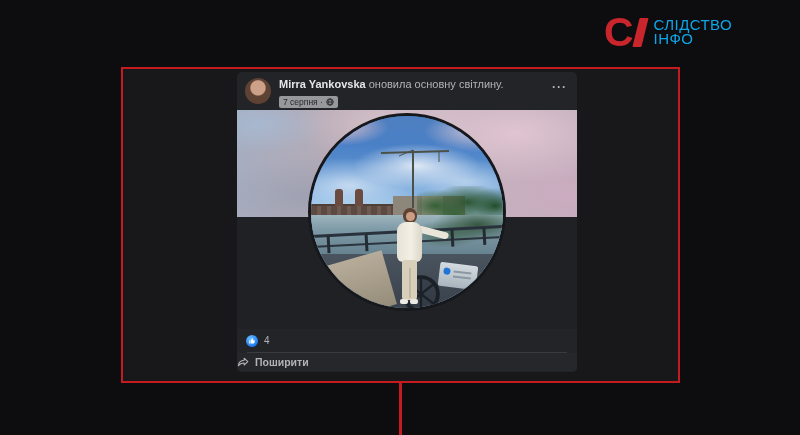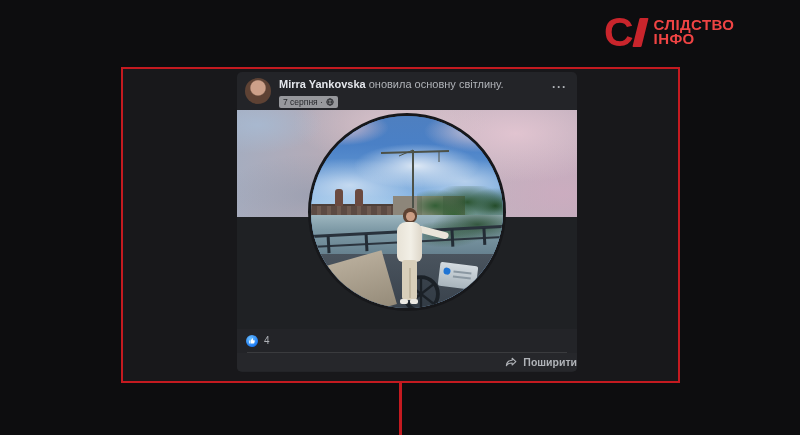"СЛІДСТВО" .logo-text { color: #ef4444 -> #0ea5e9; font-weight: bold -> normal }
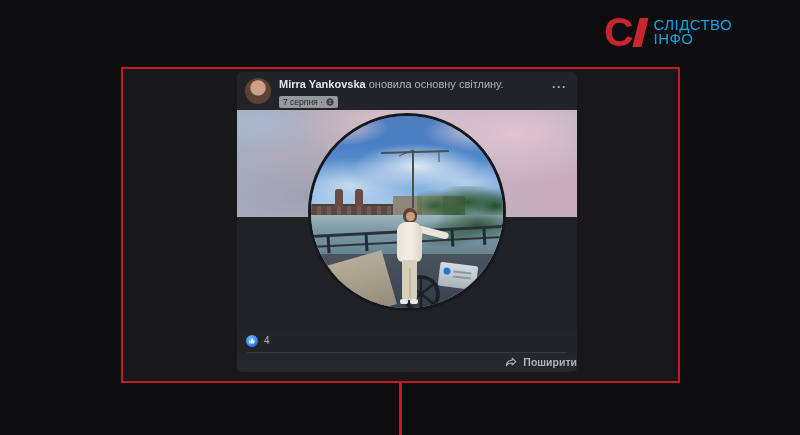"Поширити" .share-row { justify-content: flex-end -> flex-start }
